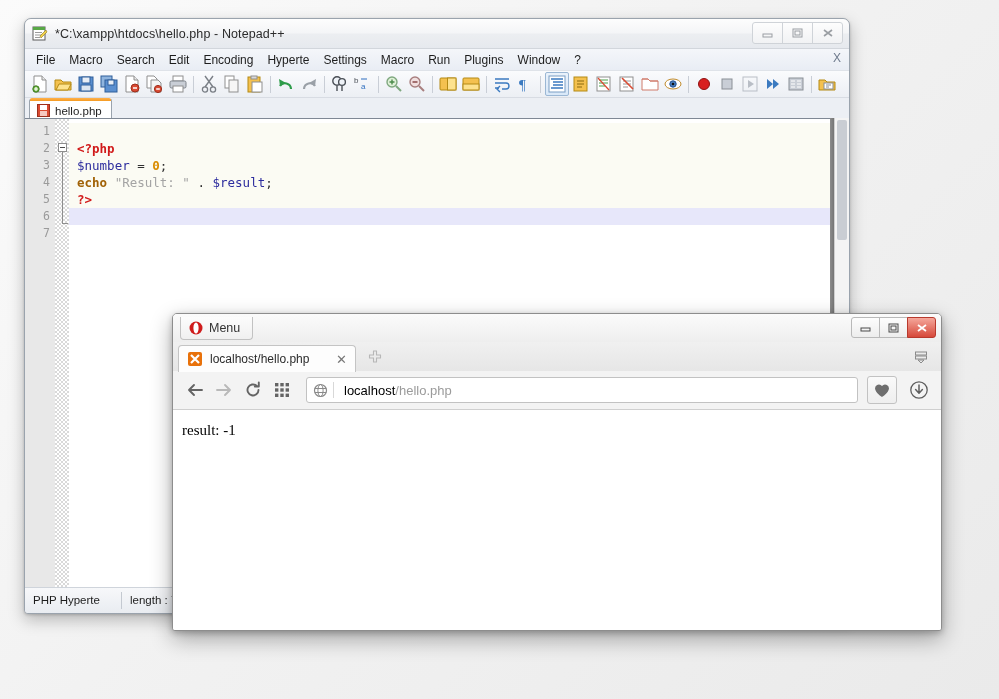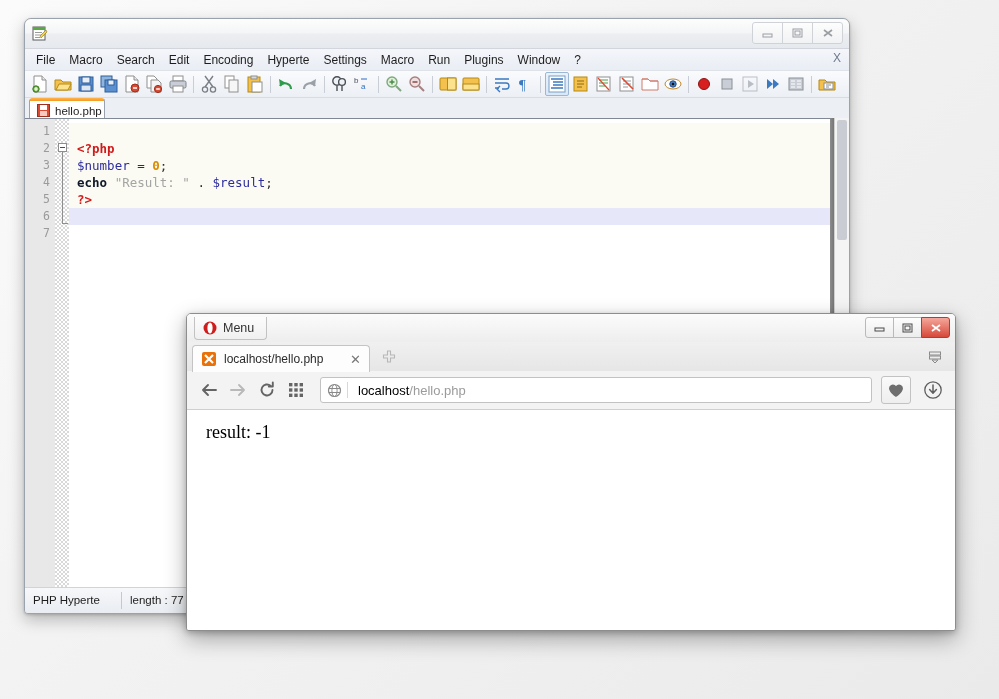"*C:\xampp\htdocs\hello.php - Notepad++" span.npp-title-text { html: none -> <span>*C:\xampp\htdocs\hello.php - Notepad++</span> }
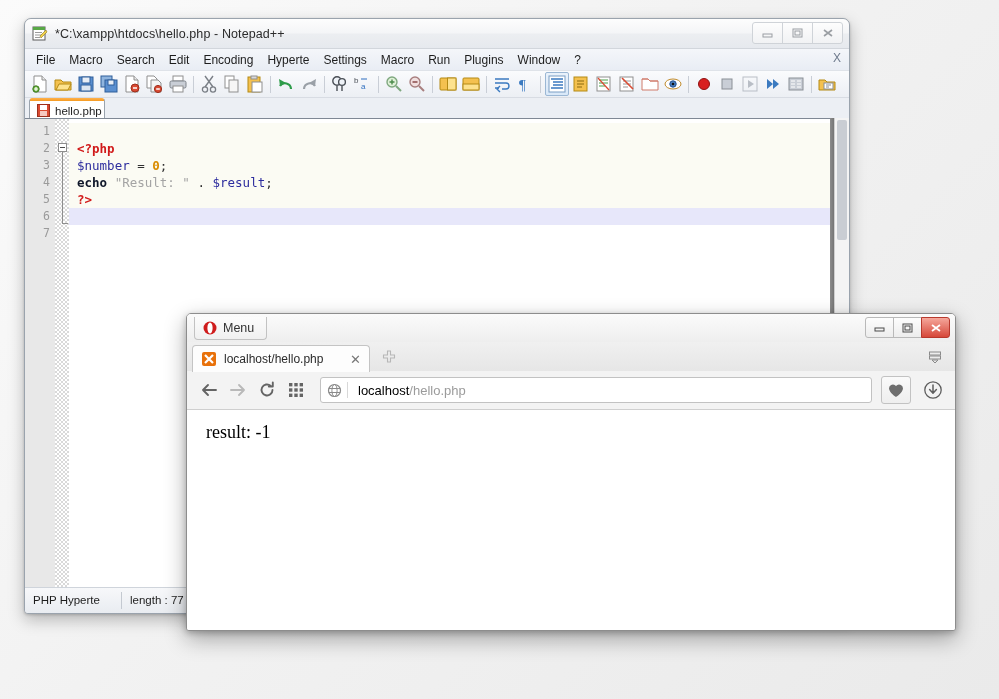"hello.php" .tabdoc { padding: 0 2px 0 7px -> 0 9px 0 7px }
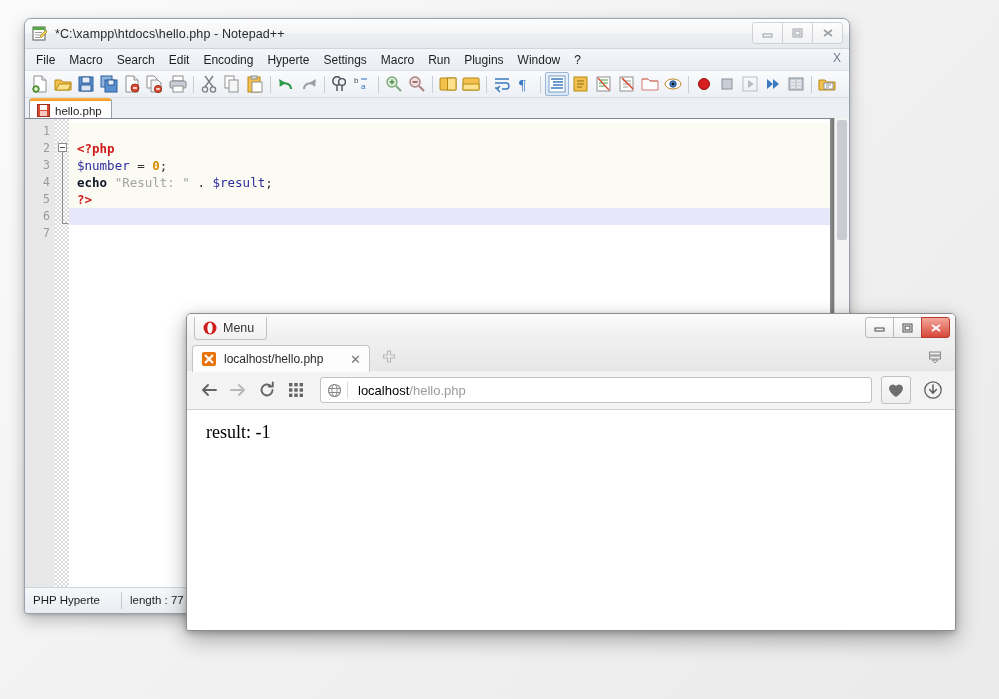"echo" .k-kw { color: #0f172a -> #a16207 }
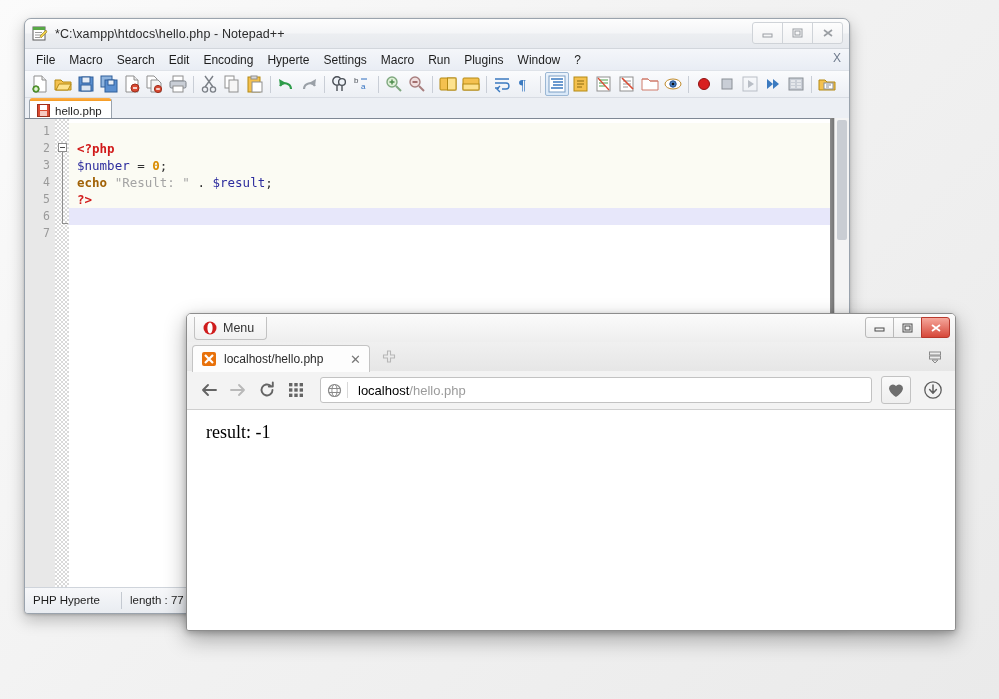"Menu" .opera { left: 186px -> 172px }
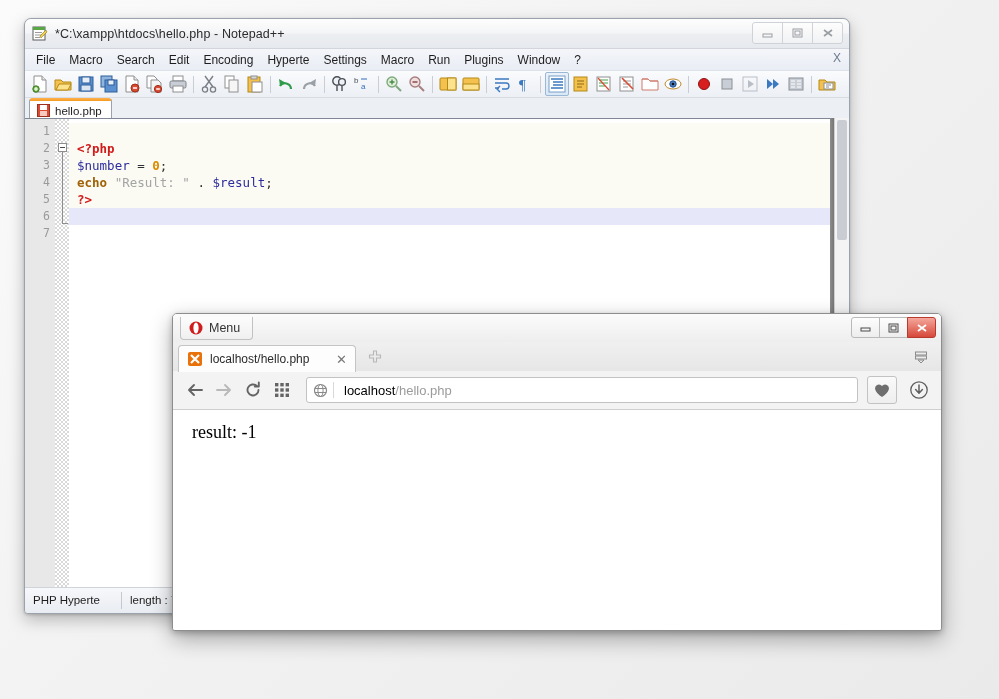"result: -1" .op-page-text { font-size: 18px -> 15px; padding: 12px 0 0 19px -> 12px 0 0 9px }
